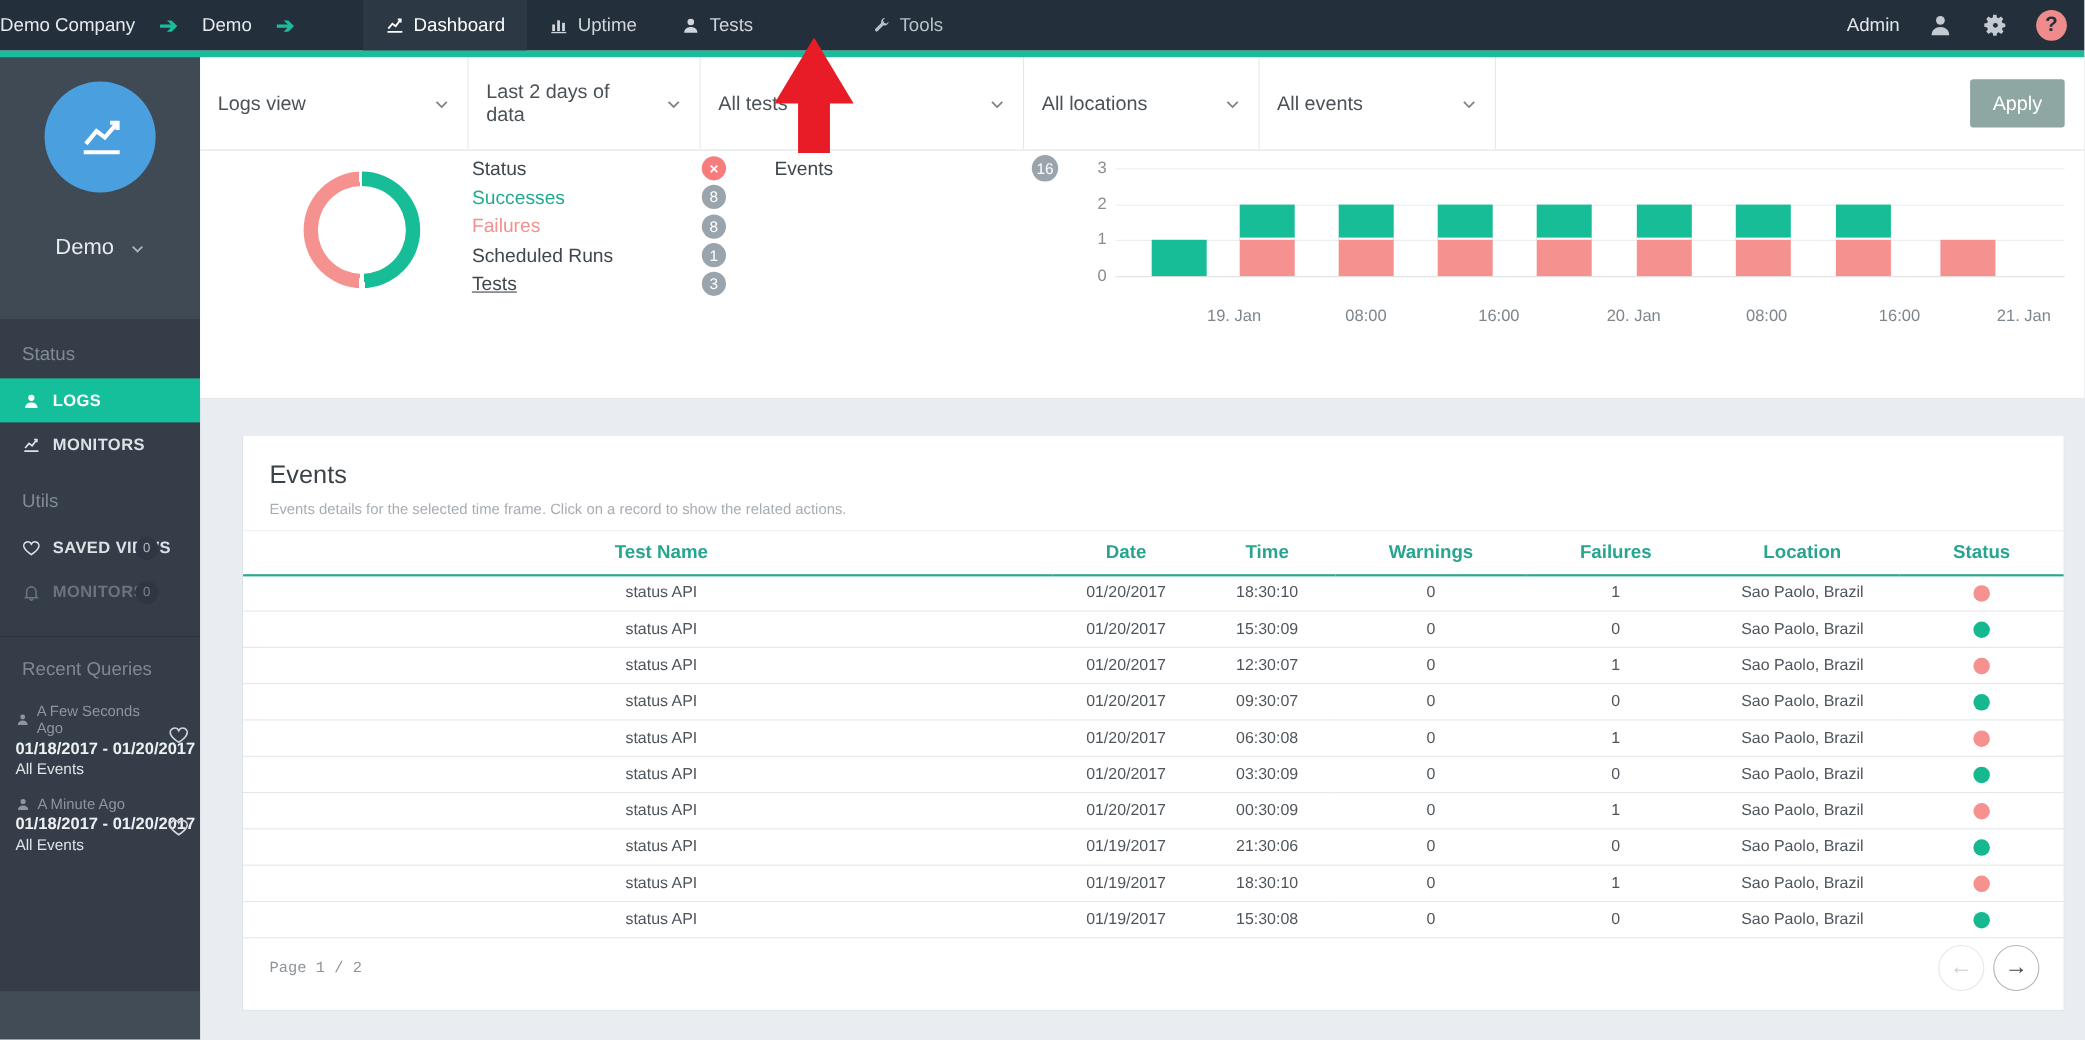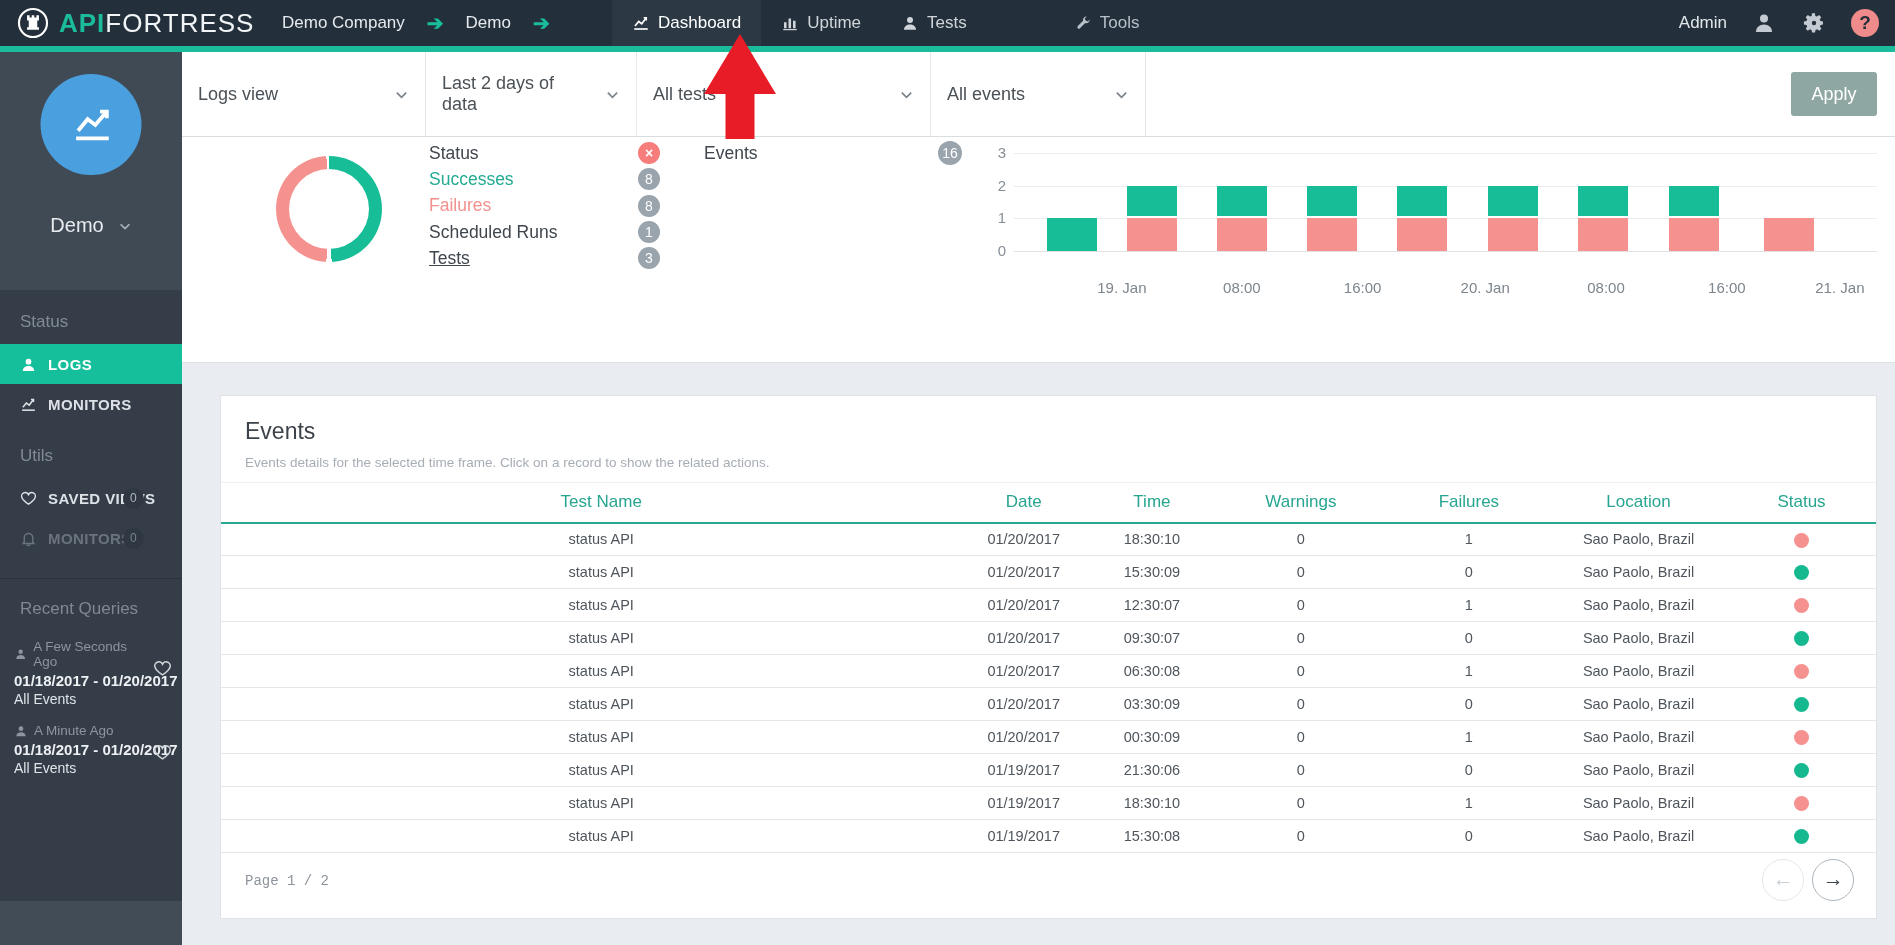"APIFORTRESS" div.logo { html: <div> <svg> <circle></circle> <path></path> </svg> <span><span>API</span><span>FORTRESS</span></span> </div> -> none }
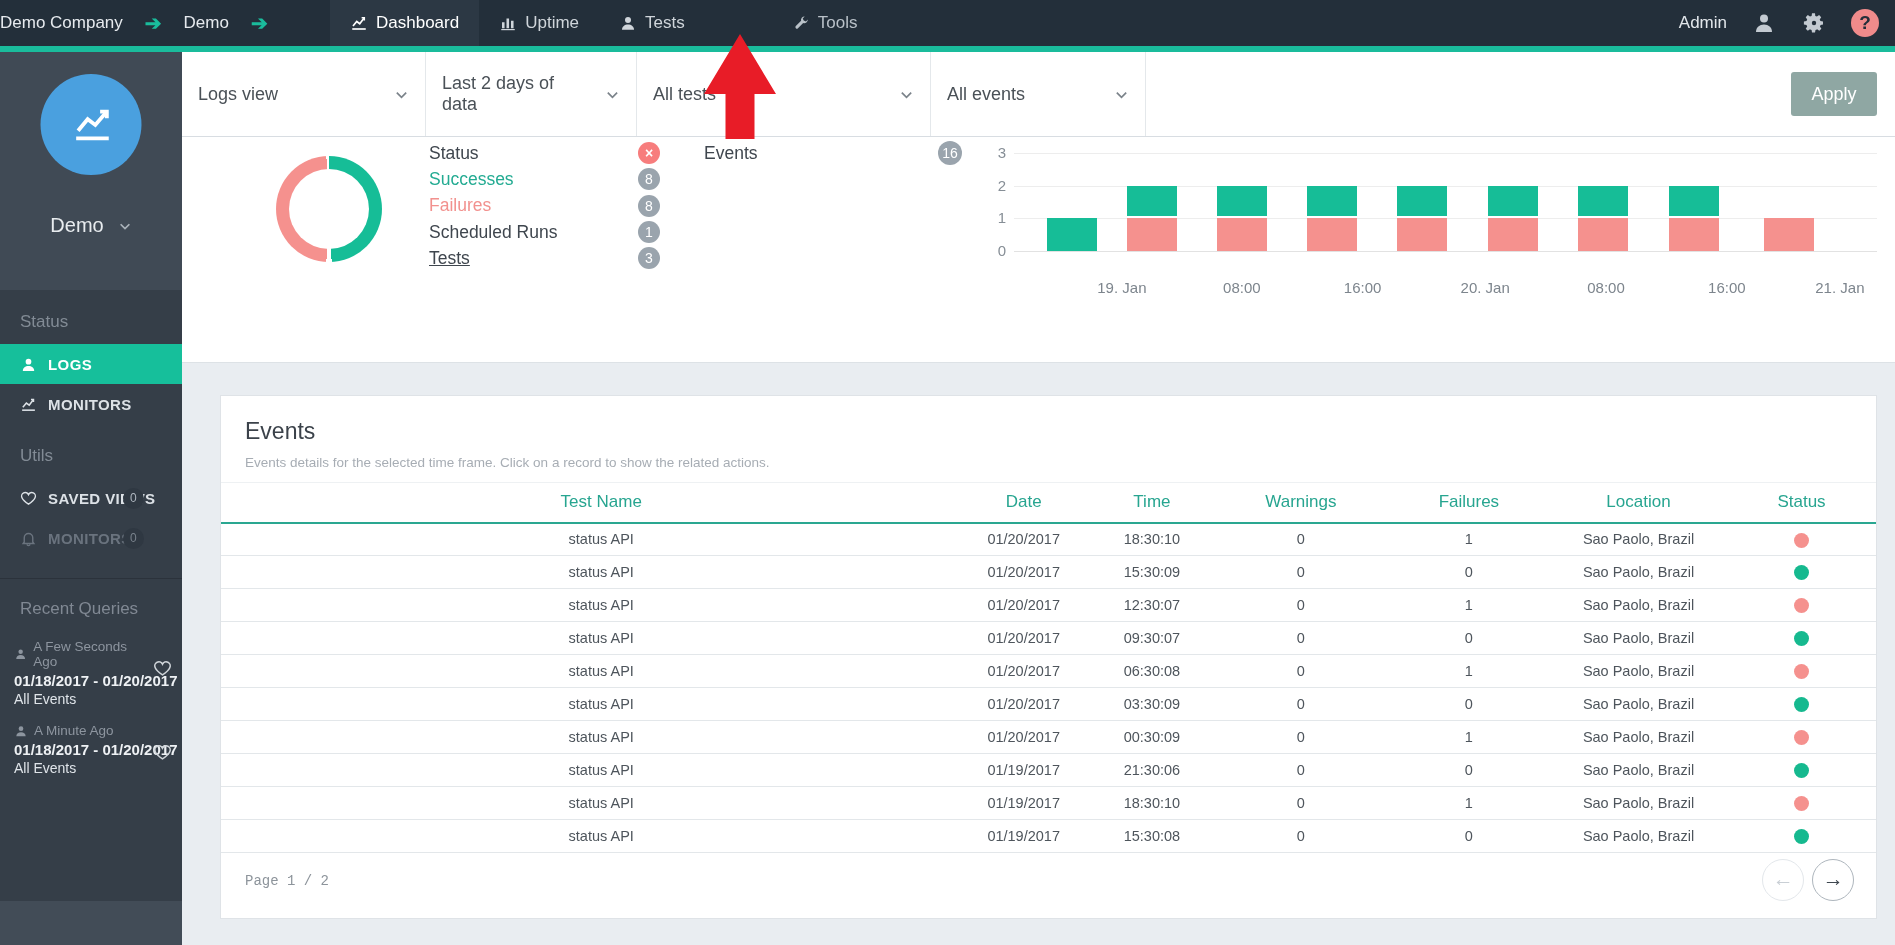"All locations" div.filter { html: none -> <div> <span>All locations</span> <svg> <path></path> </svg> </div> }
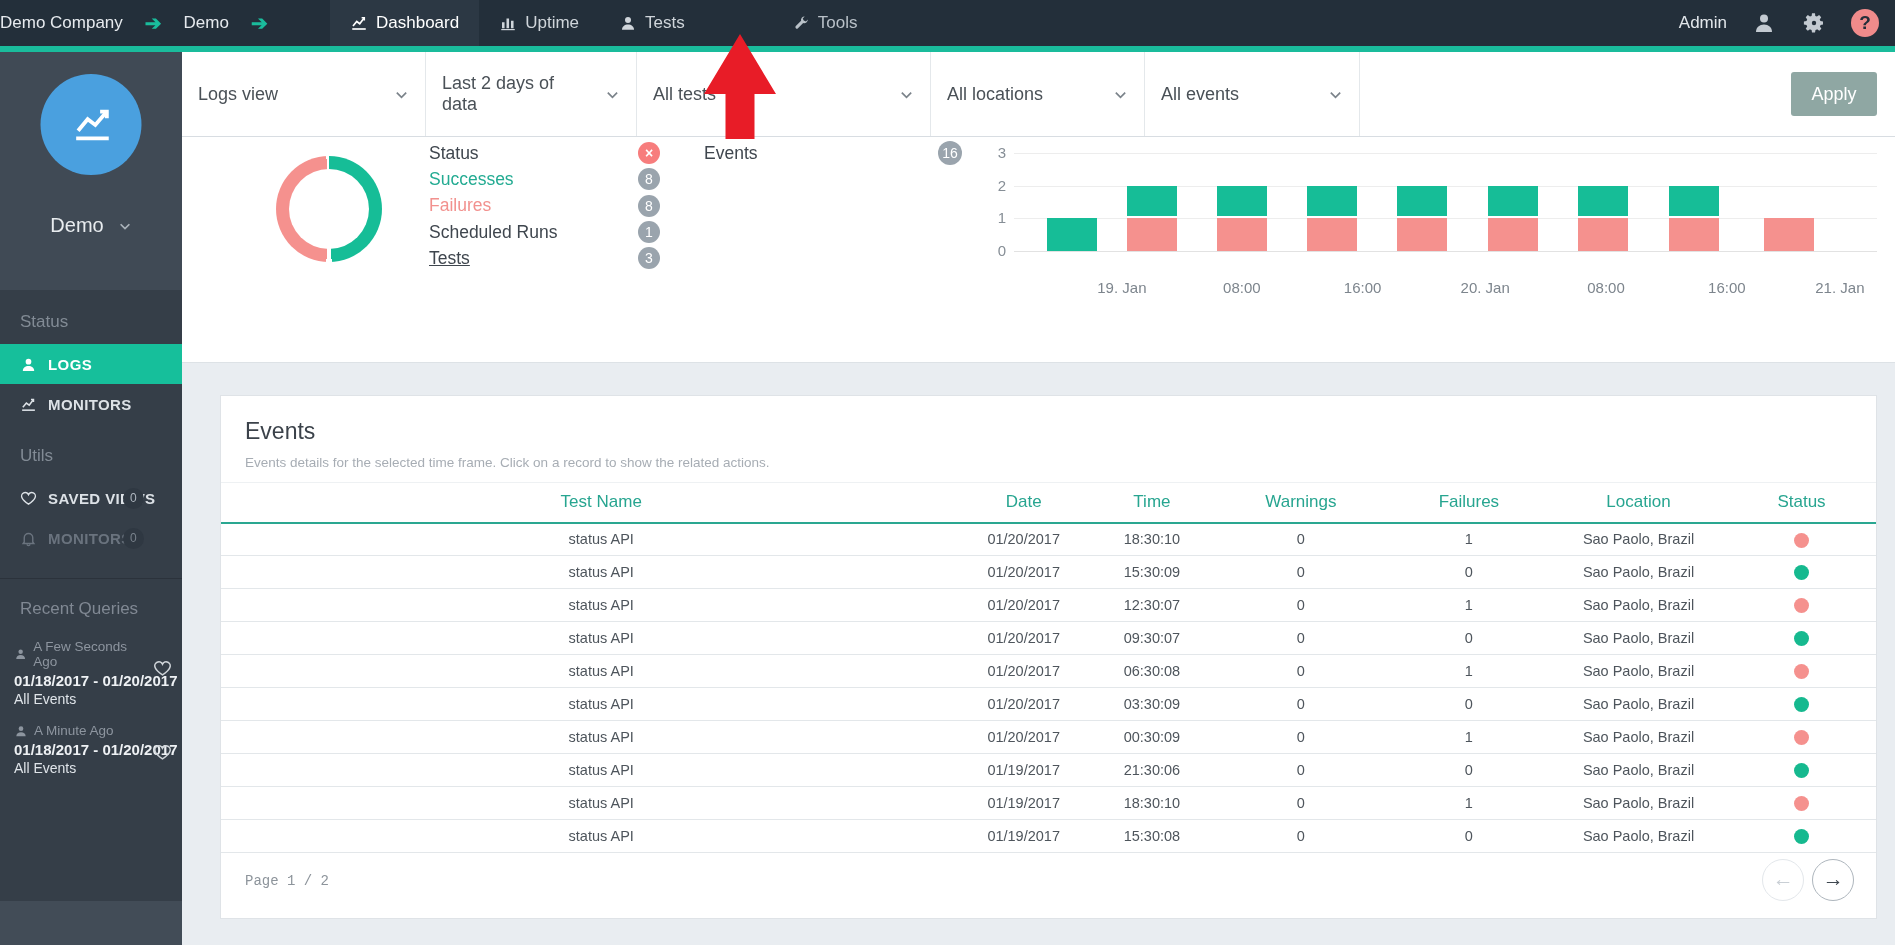"Test Name" table.events thead th { font-weight: normal -> bold }
